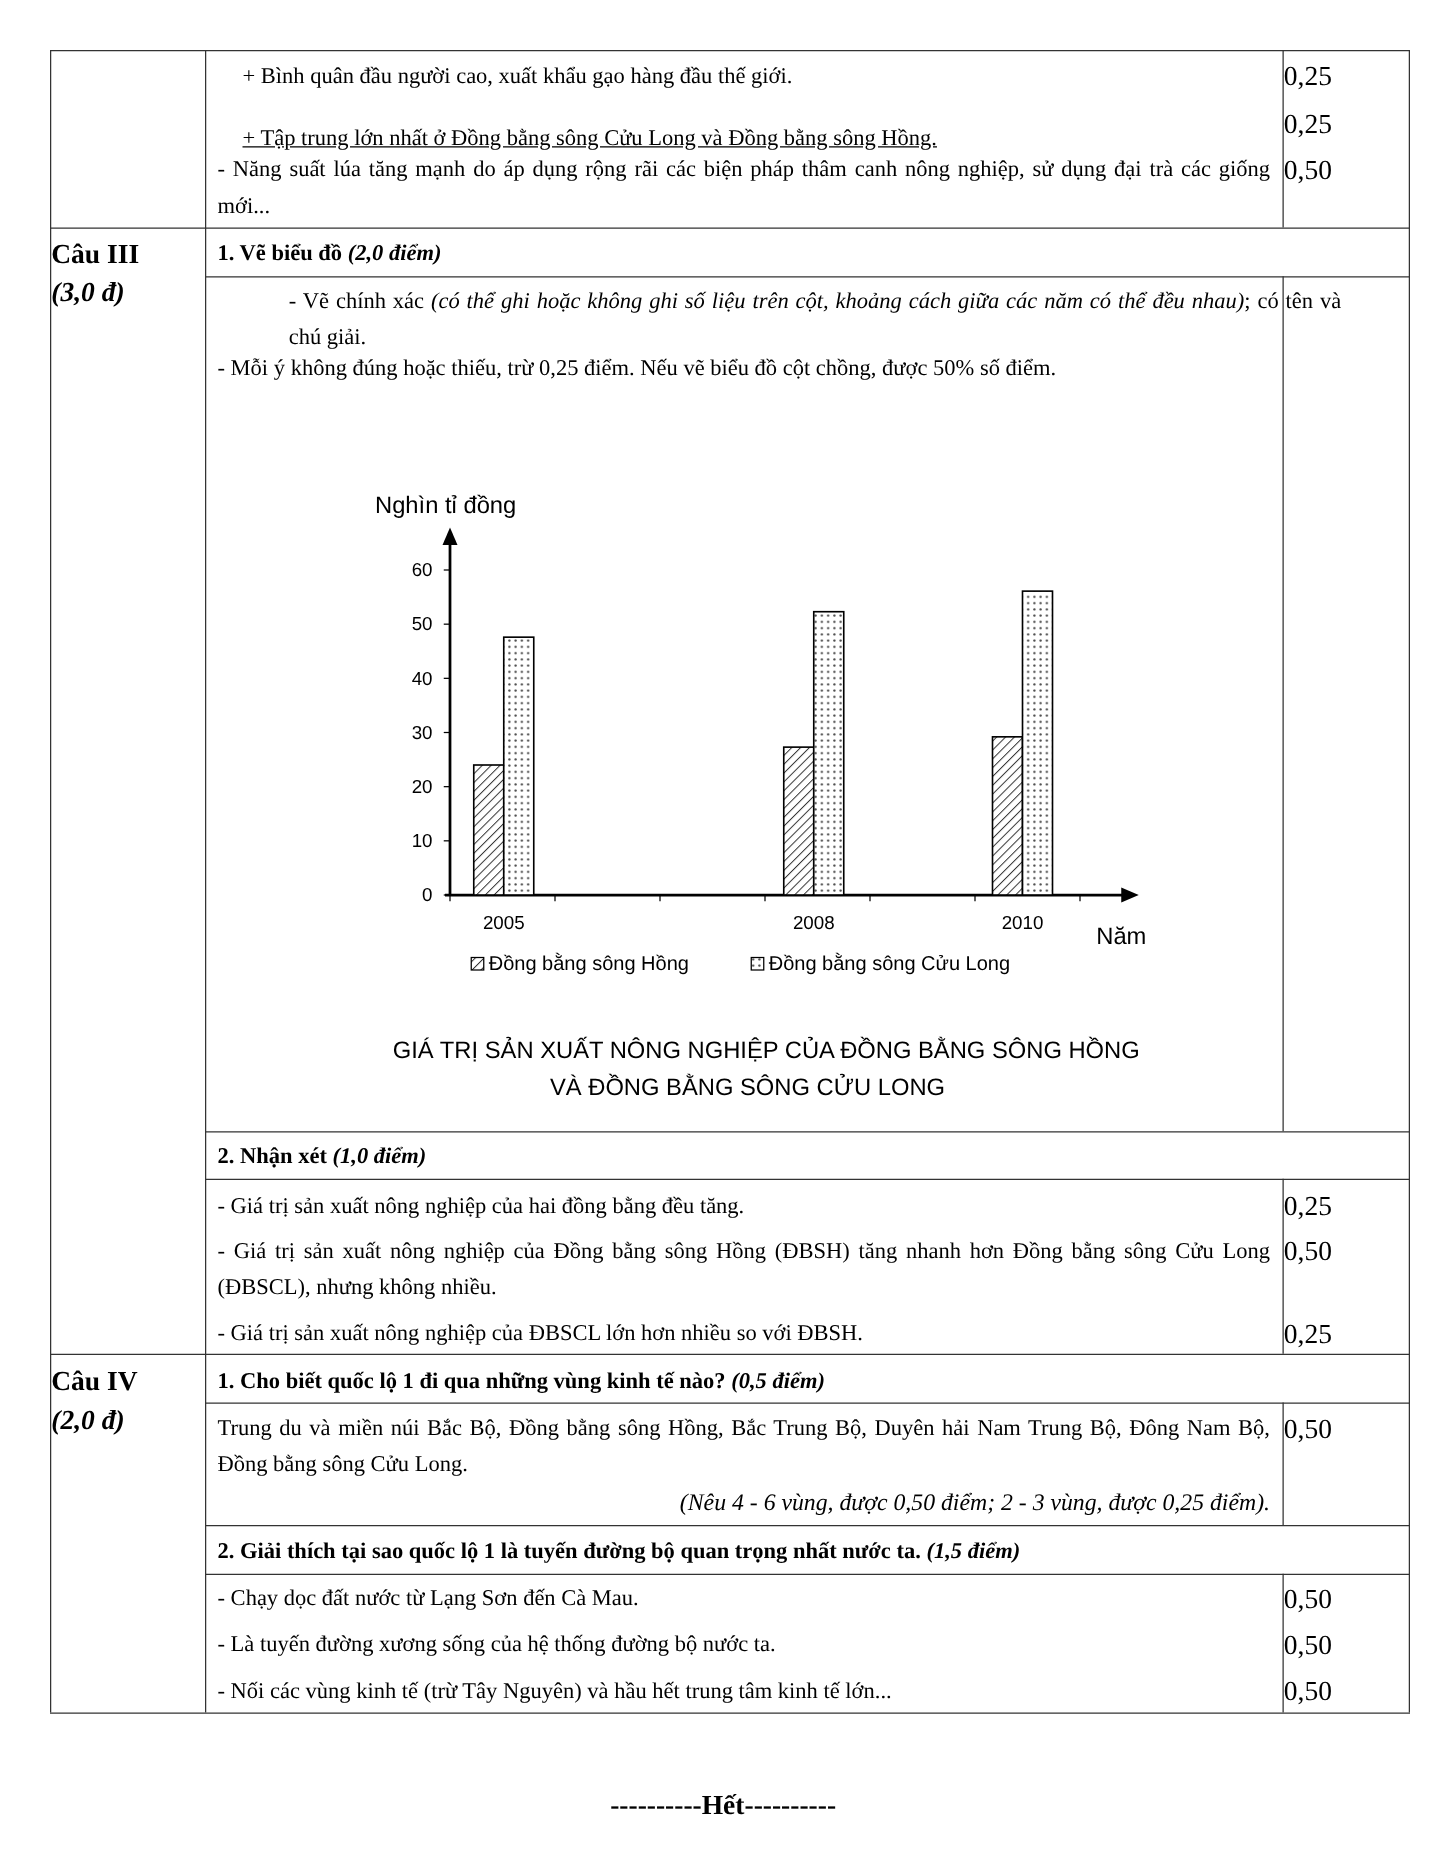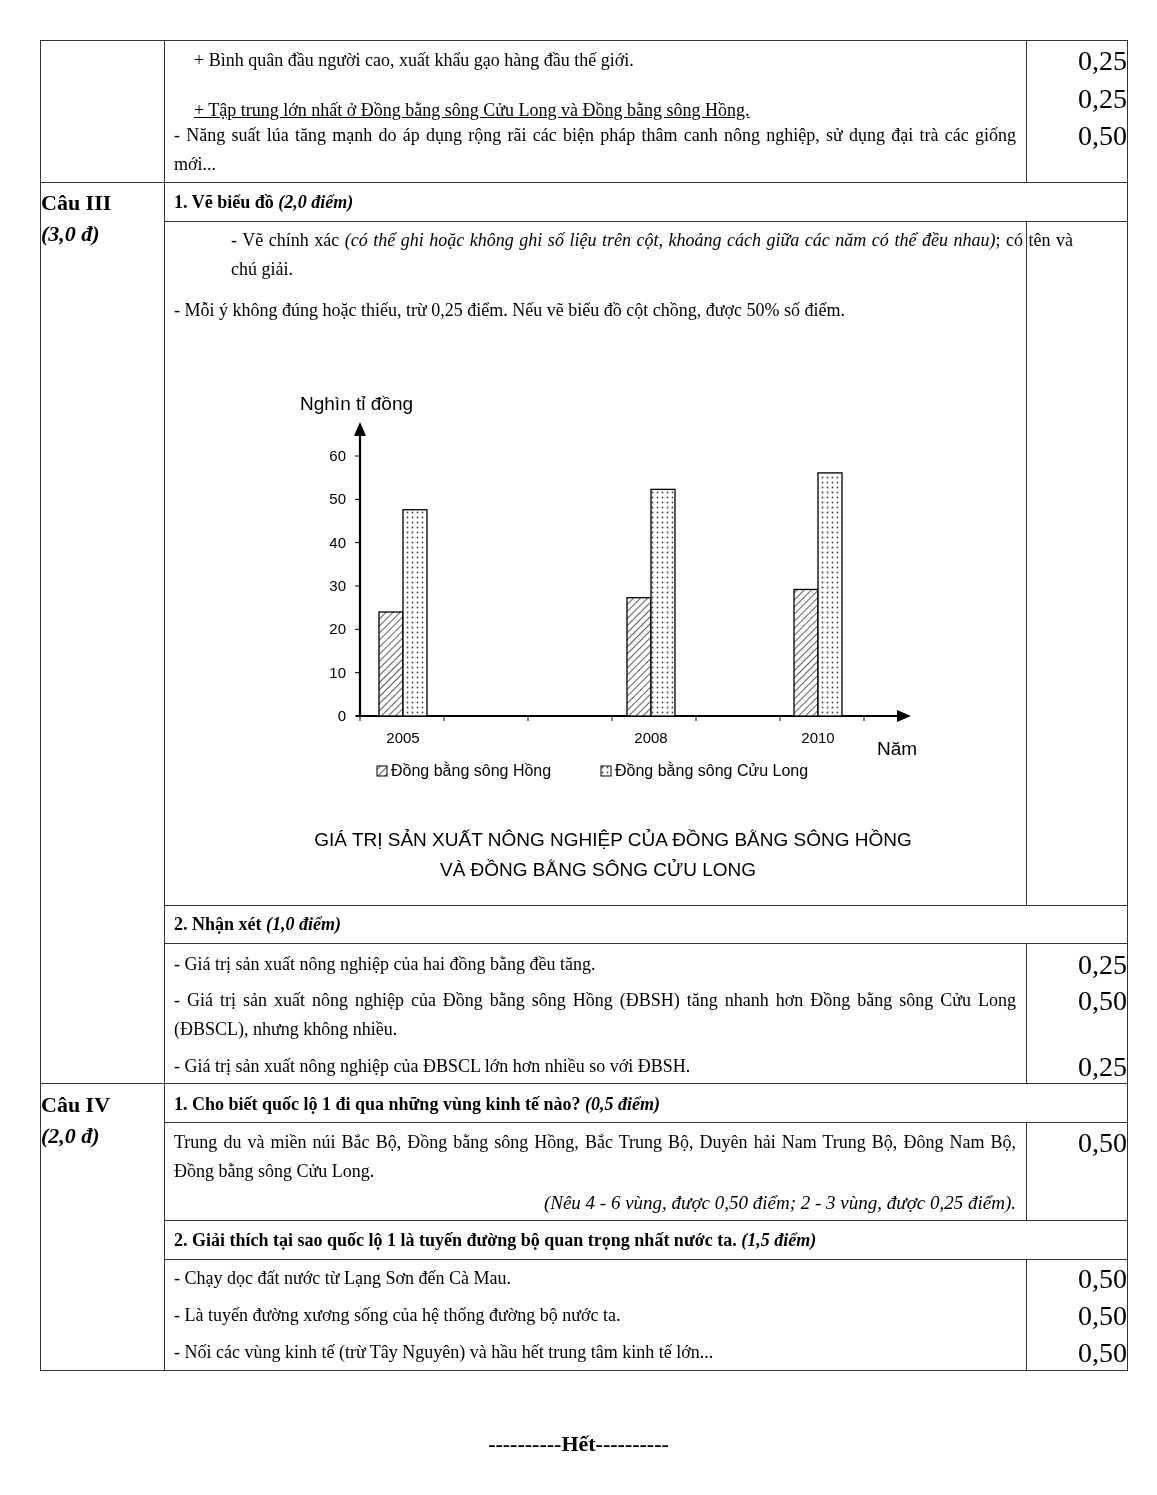"0,25" .score { font-size: 28px -> 22px; text-align: right -> left }
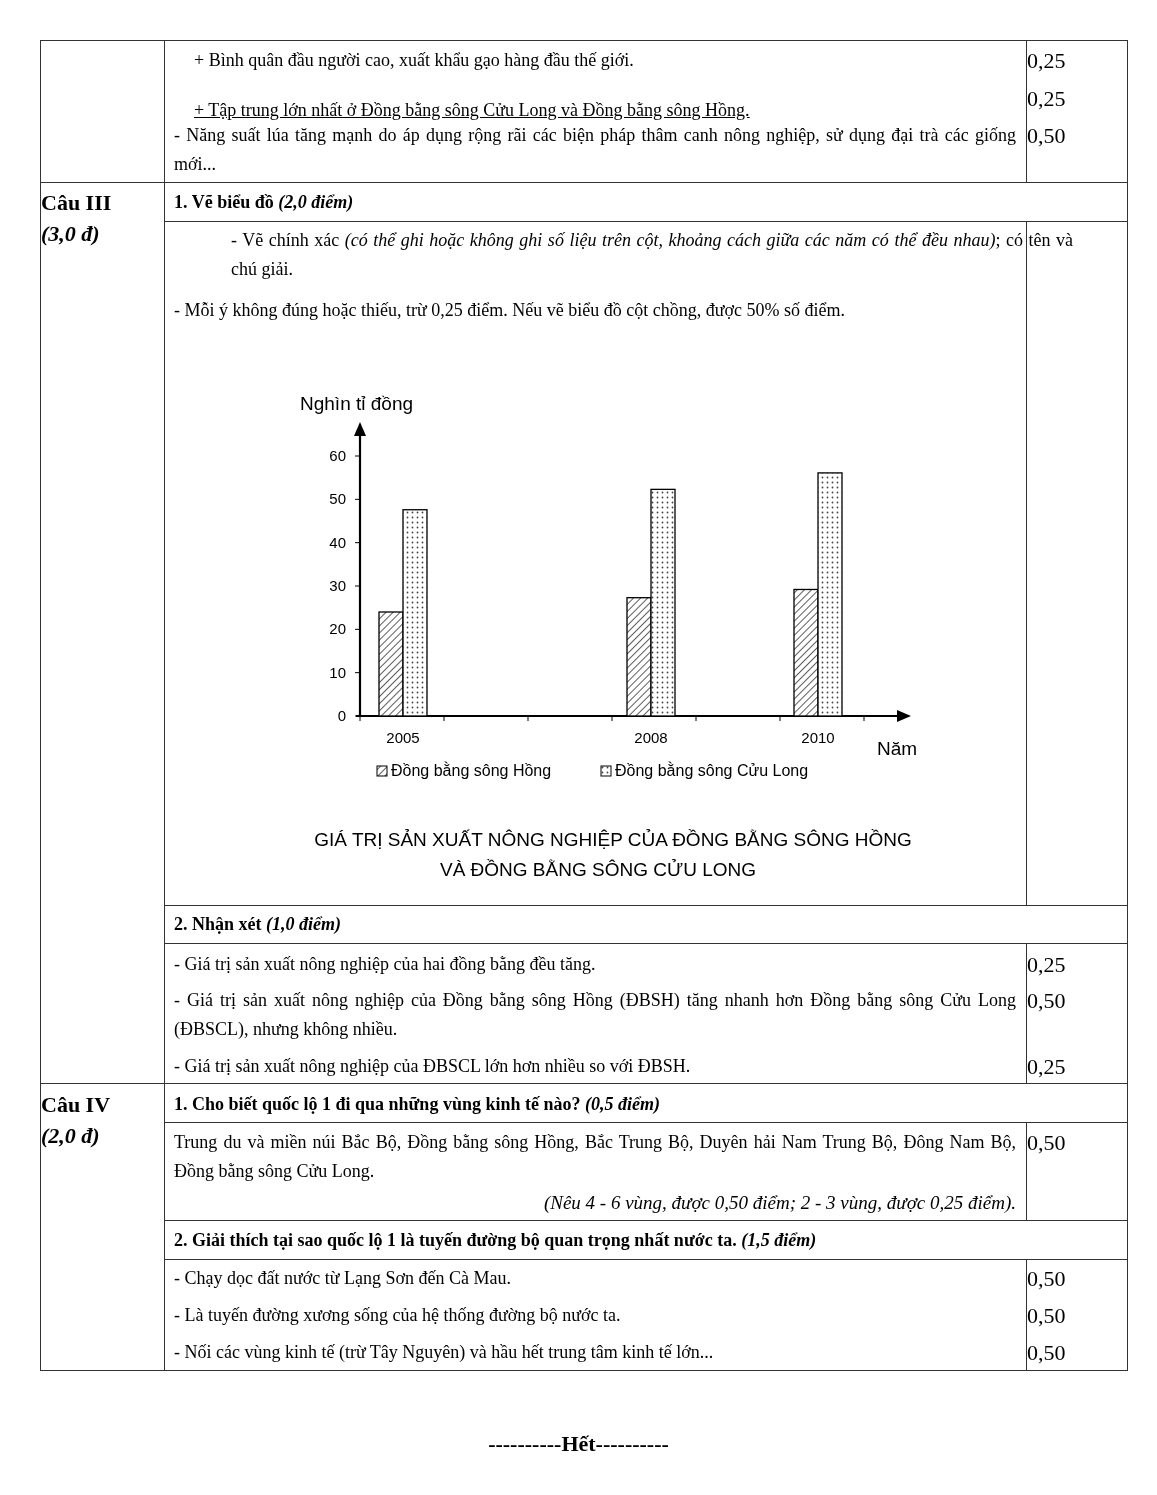"- Mỗi ý không đúng" div.txt { top: 296px -> 280px }
